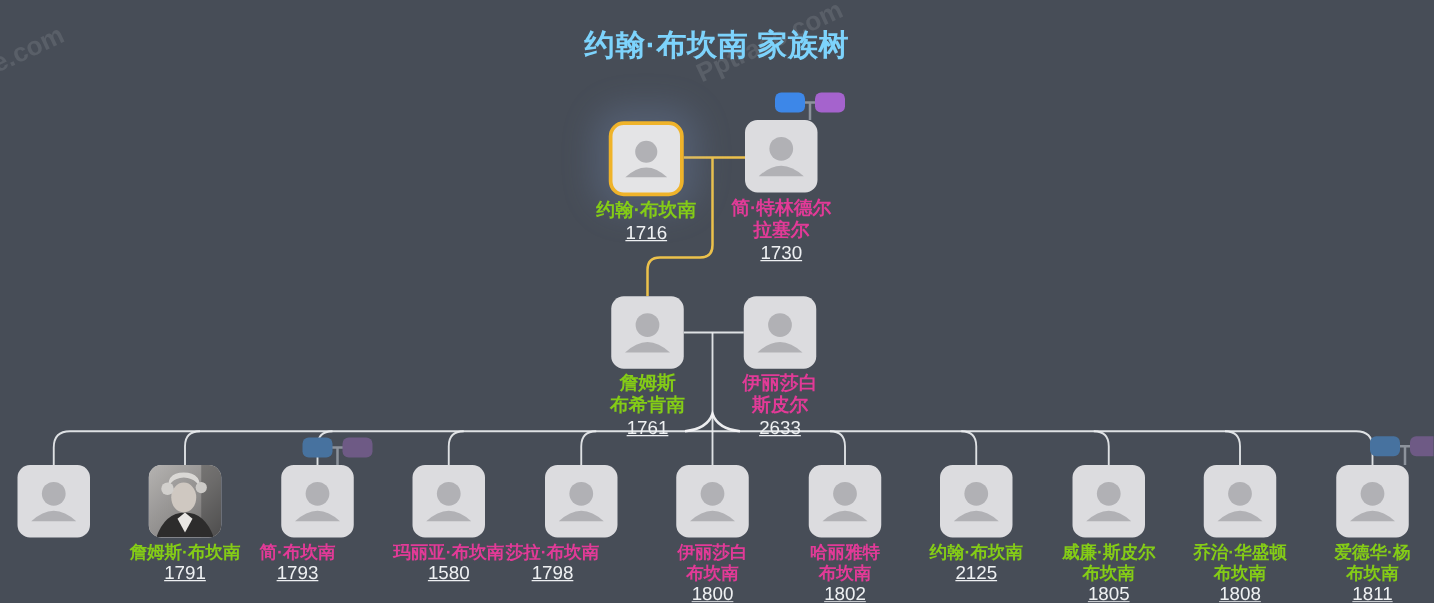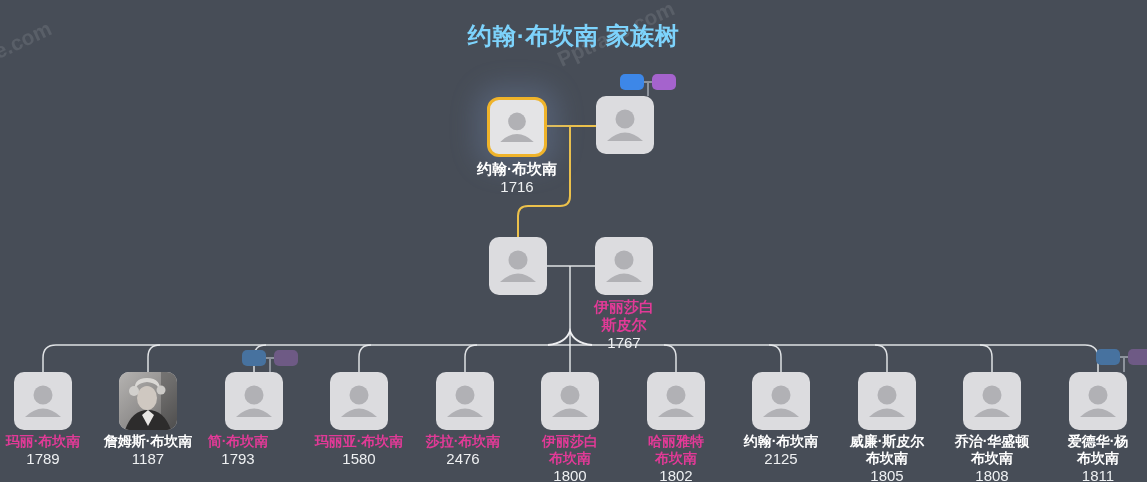"约翰·布坎南" .label.male .name-line { color: #ffffff -> #84cc16 }
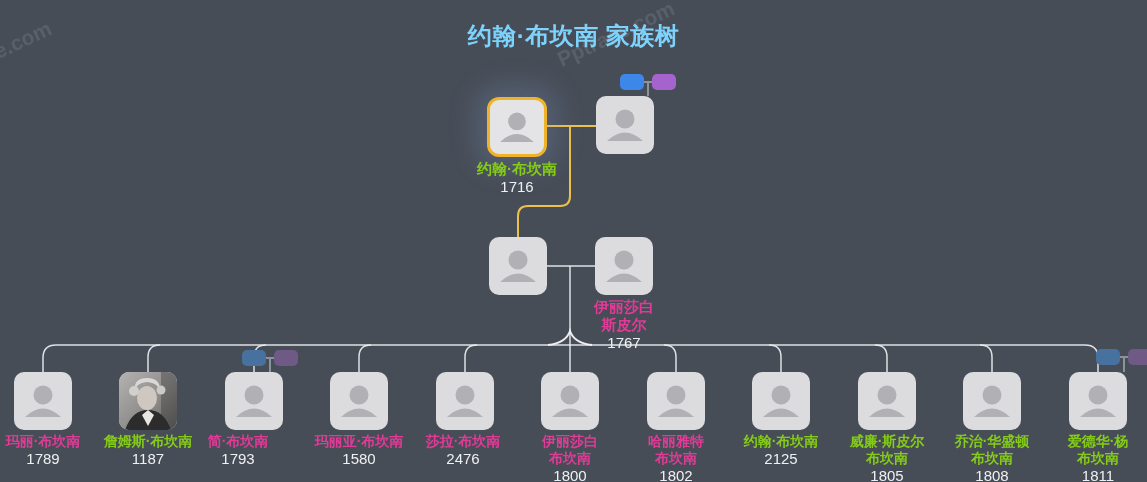"简·特林德尔" div.label { html: none -> <div> <span>简·特林德尔</span> <span>拉塞尔</span> <span>1730</span> </div> }
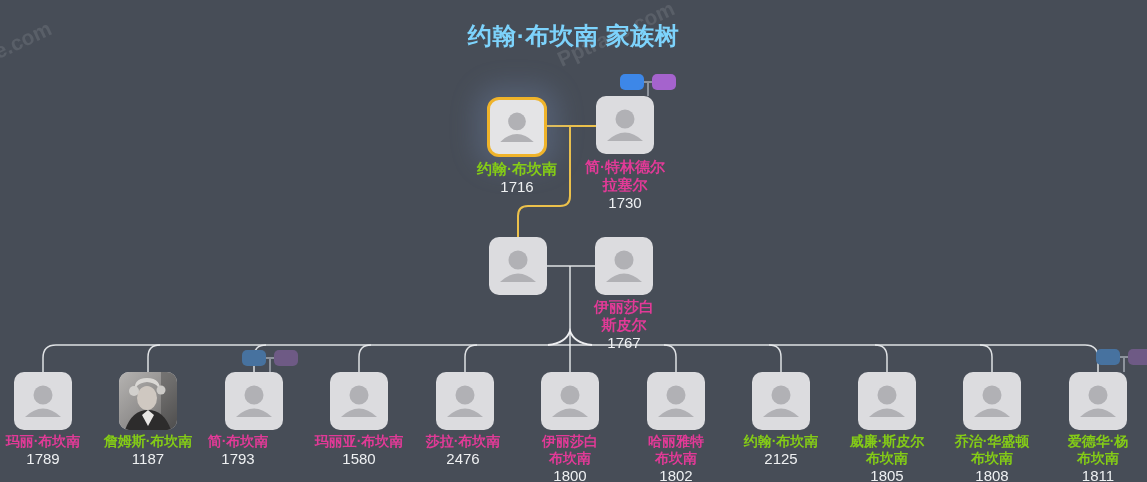"1716" .label .year { text-decoration: none -> underline }
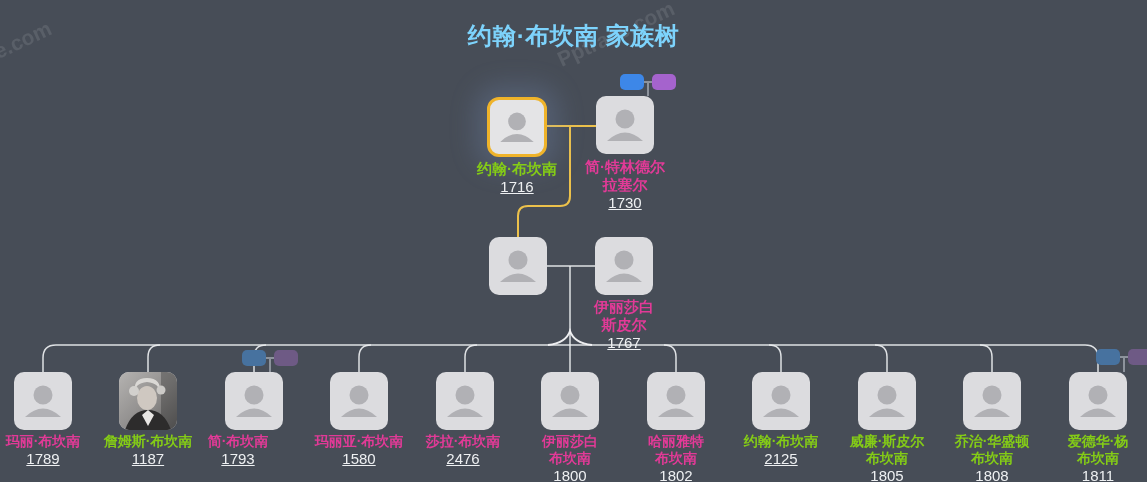"詹姆斯" div.label { html: none -> <div> <span>詹姆斯</span> <span>布希肯南</span> <span>1761</span> </div> }
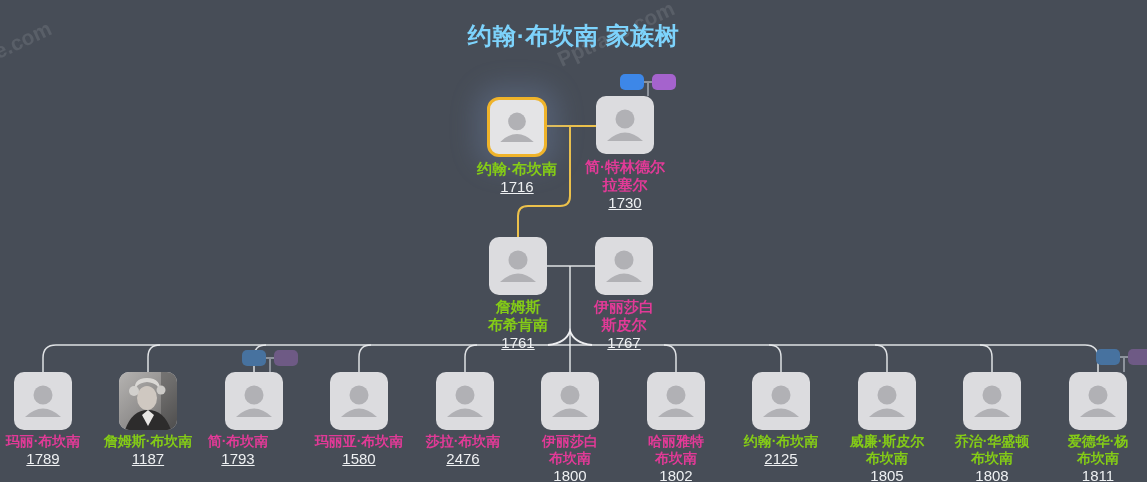"1767" span.year { text: 1767 -> 2633 }
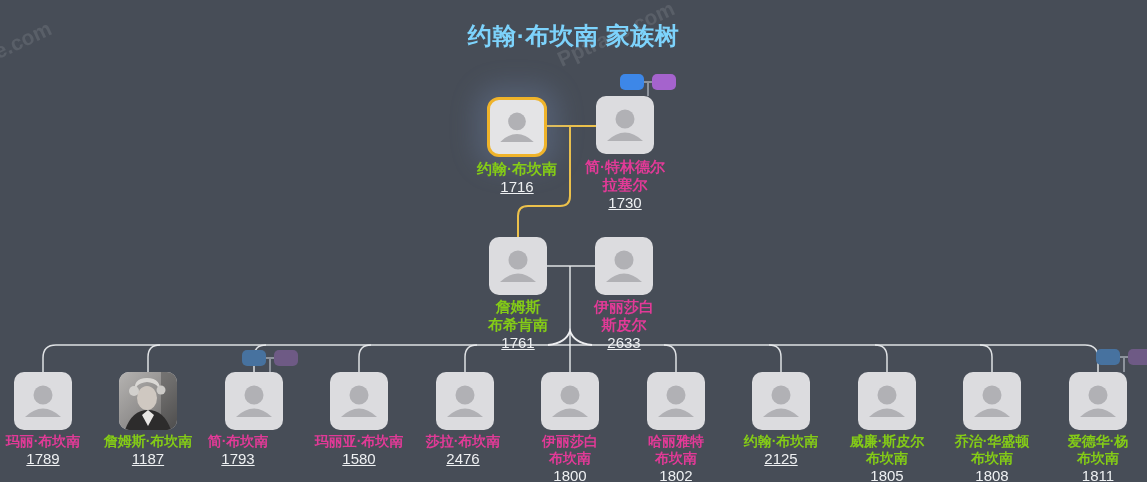"玛丽·布坎南" div.label { html: <div> <span>玛丽·布坎南</span> <span>1789</span> </div> -> none }
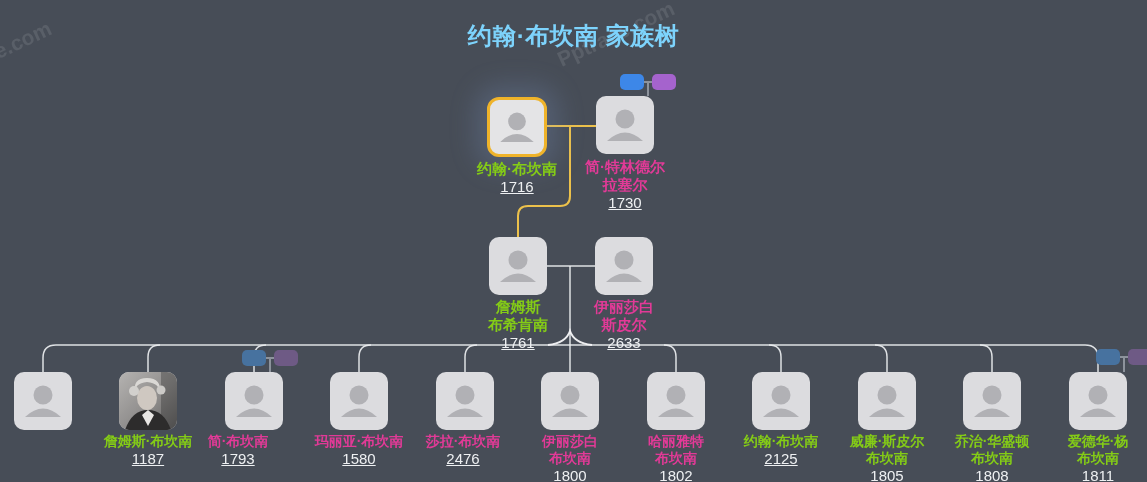"莎拉·布坎南" div.label { left: 463px -> 442px }
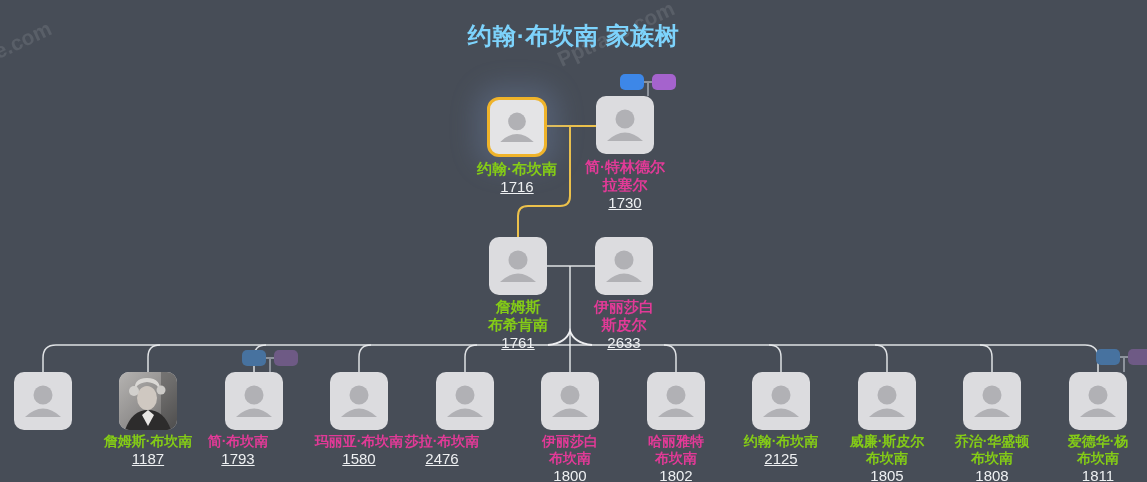"1187" span.year { text: 1187 -> 1791 }
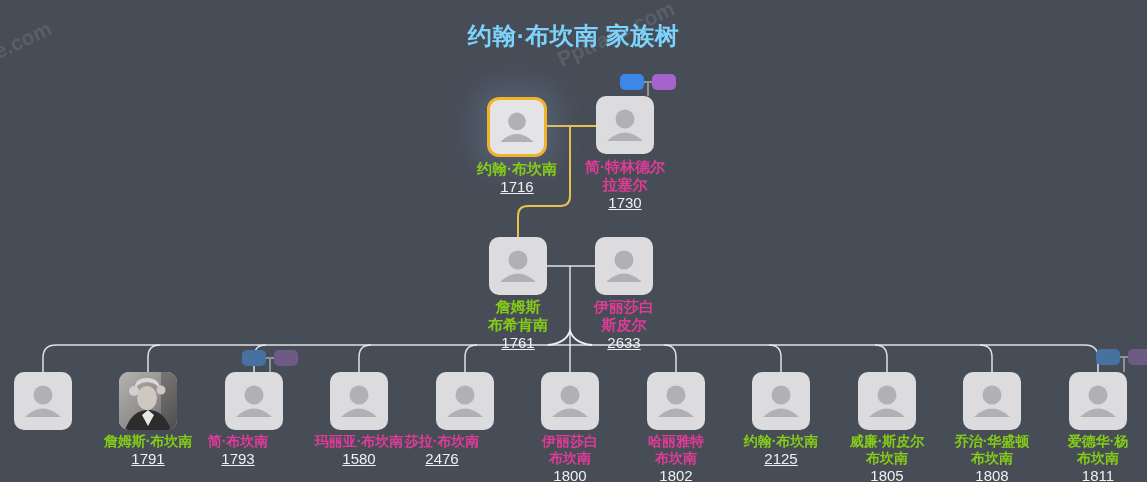"2476" span.year { text: 2476 -> 1798 }
